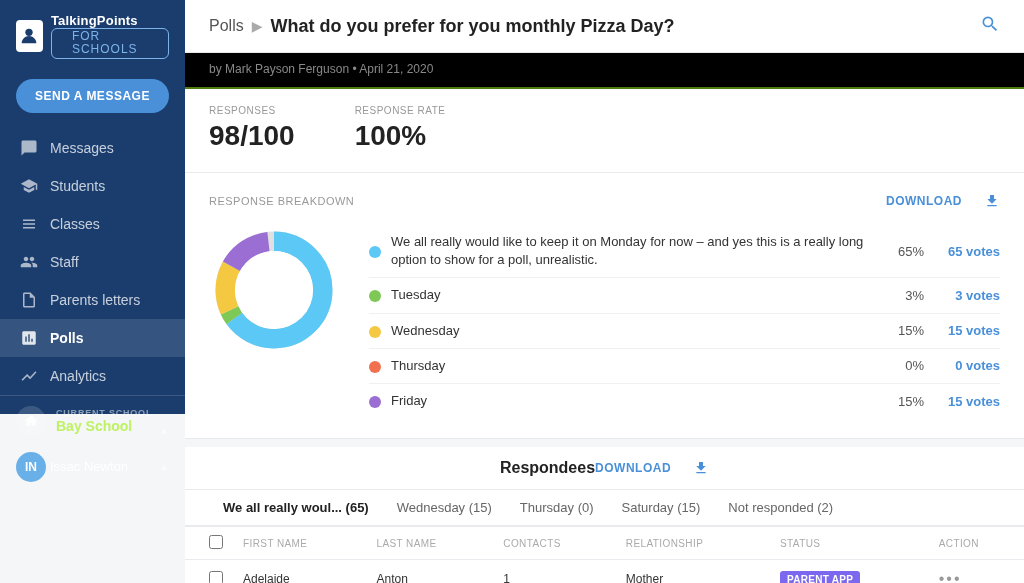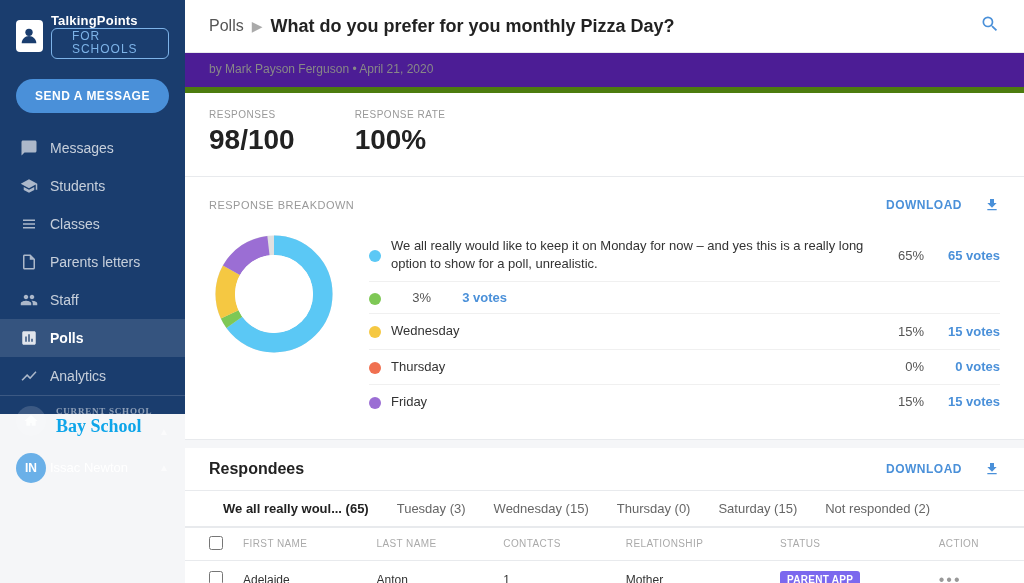"by Mark Payson Ferguson •" .page-meta { background: #4c1d95 -> #000000; border-bottom: 6px solid #4d7c0f -> 2px solid #4d7c0f }
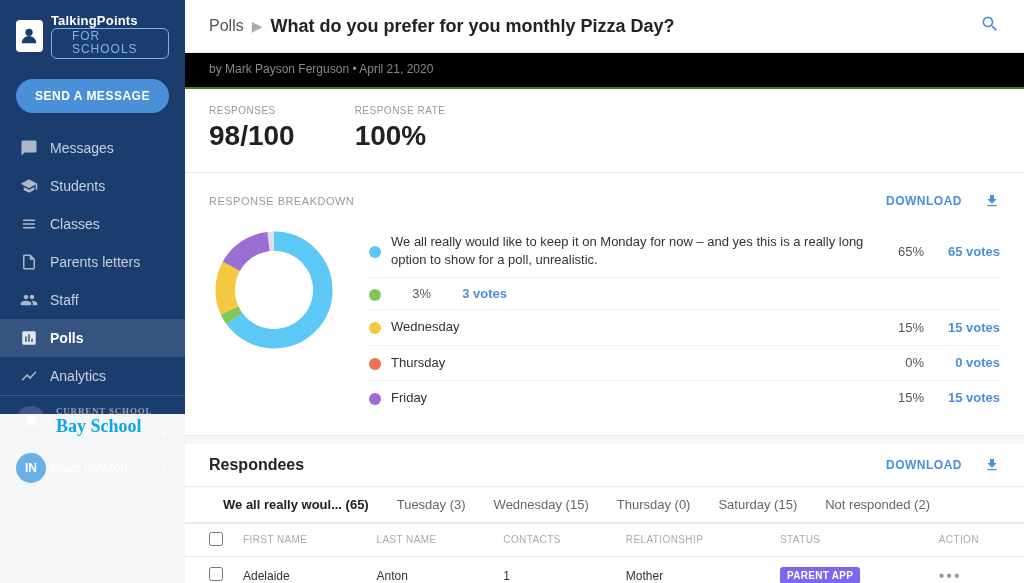"Parents letters" div.nav-item { order: before "Staff" -> after "Staff" }
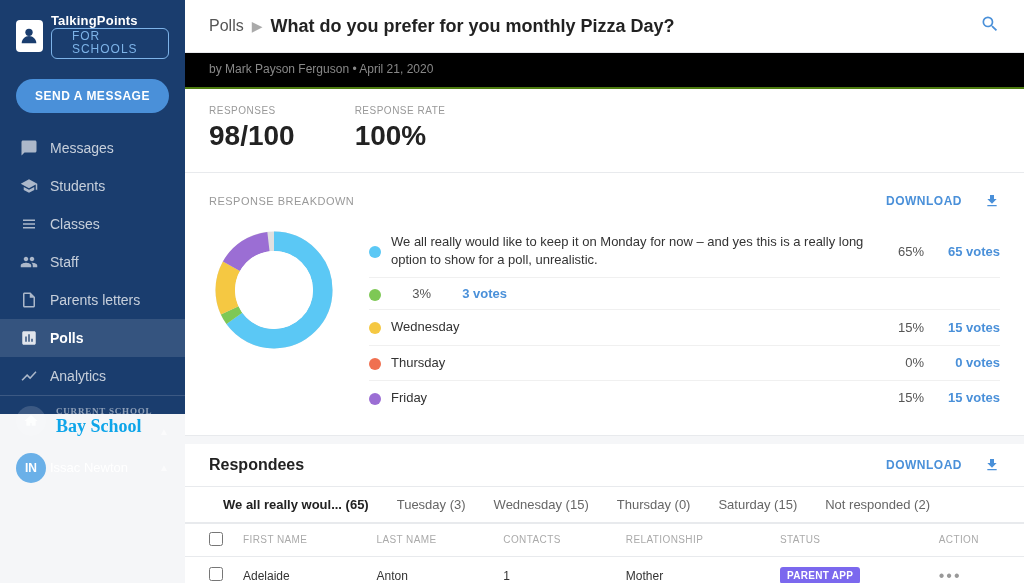"Tuesday" div.option-text { html: none -> <div>Tuesday</div> }
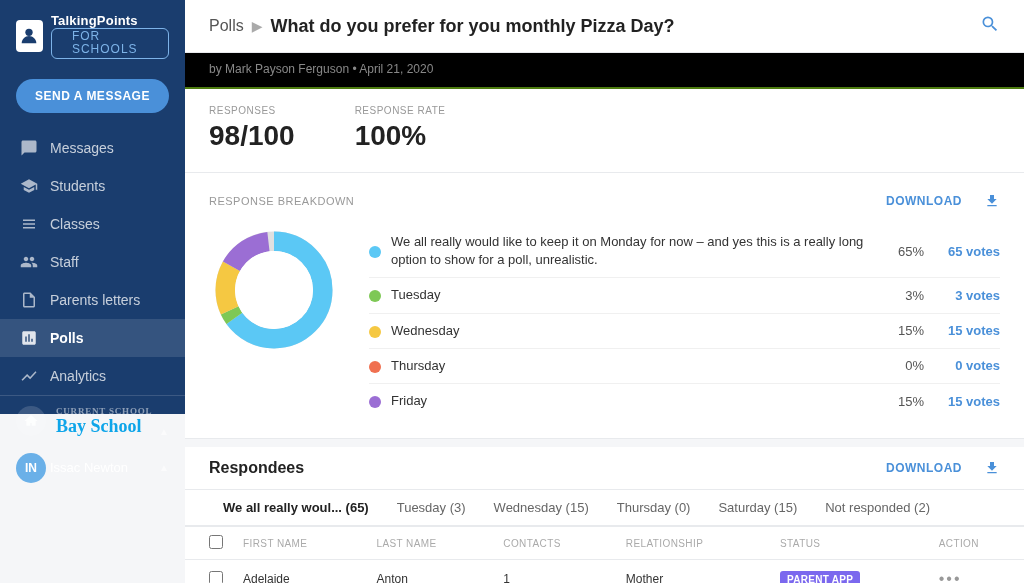"CURRENT SCHOOL" .current-school-section { font-family: Liberation Serif, serif -> none }
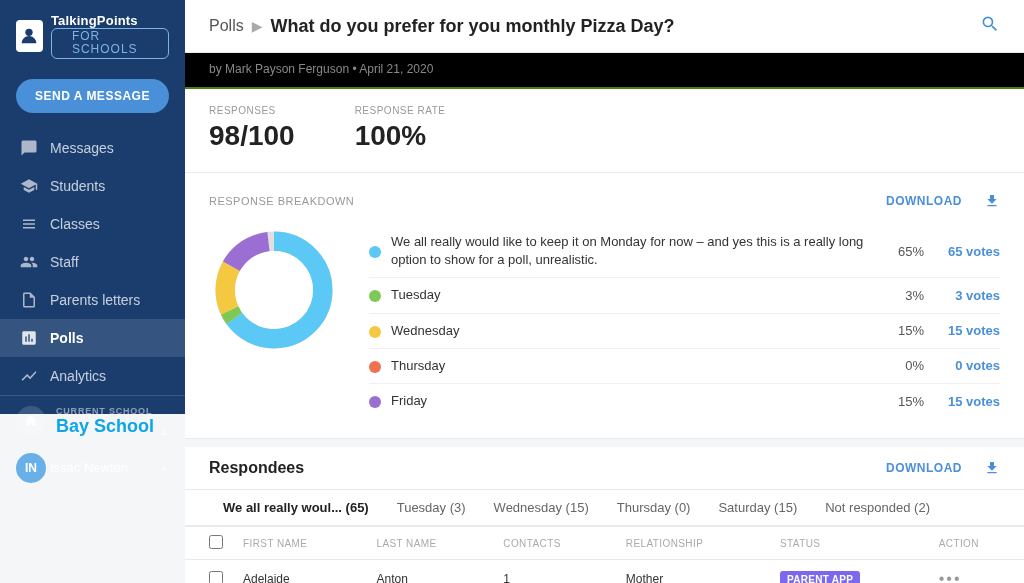"Bay School" .school-name { color: #0ea5e9 -> #bef264; font-size: 18px -> 14px }
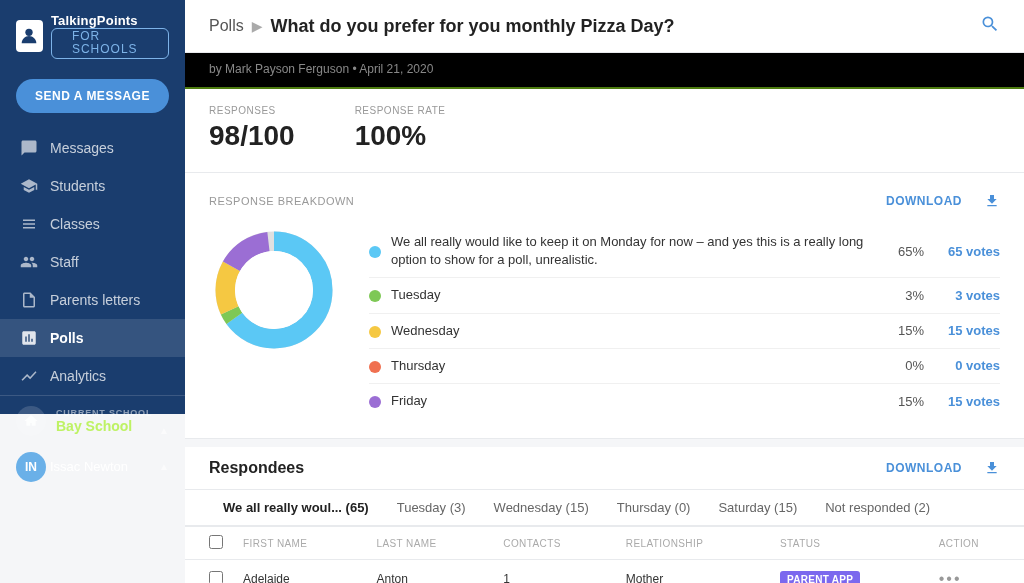"Respondees" .respondees-header { justify-content: space-between -> center }
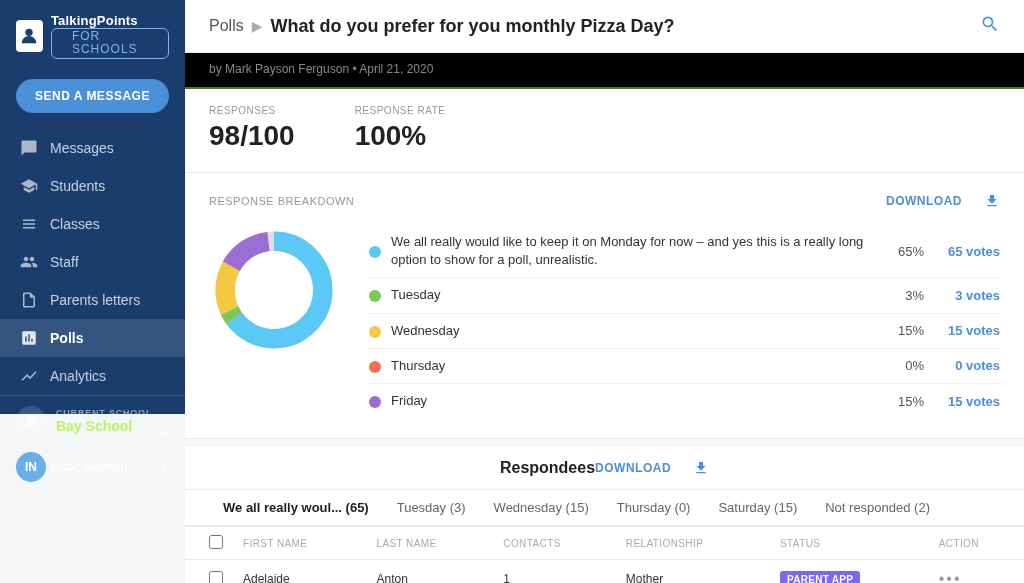"Tuesday (3)" div.tab { html: <div>Tuesday (3)</div> -> none }
